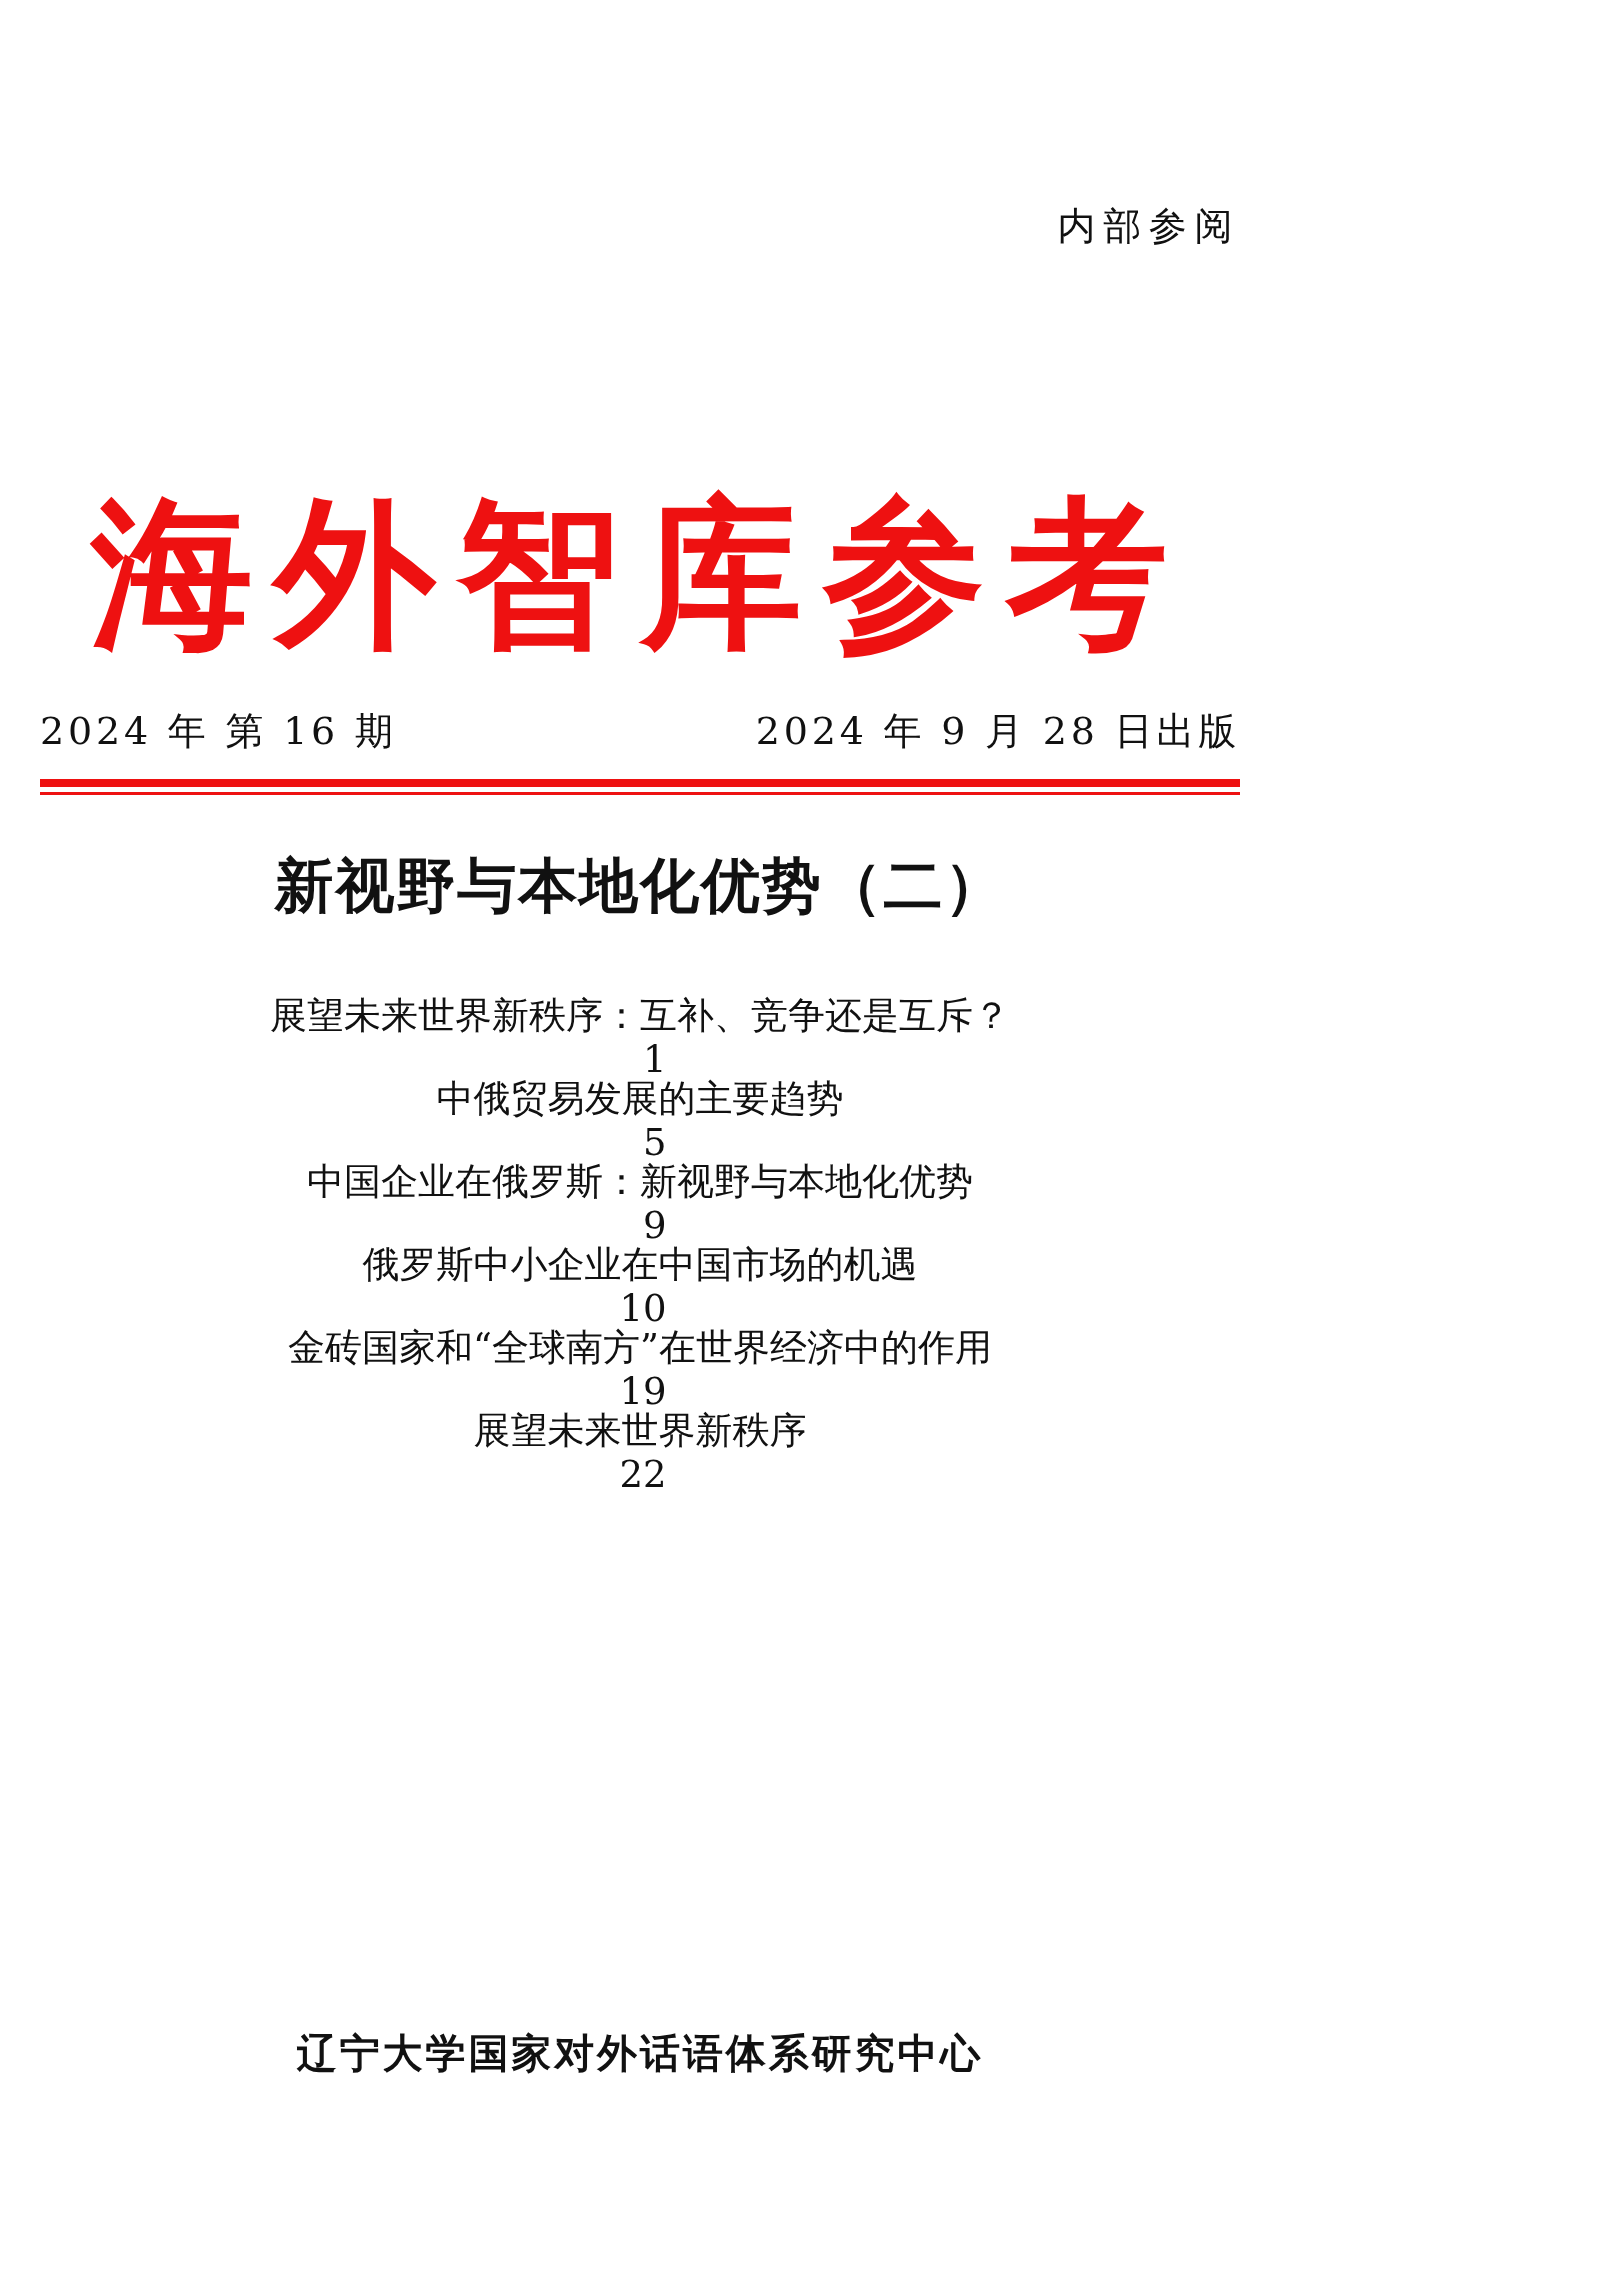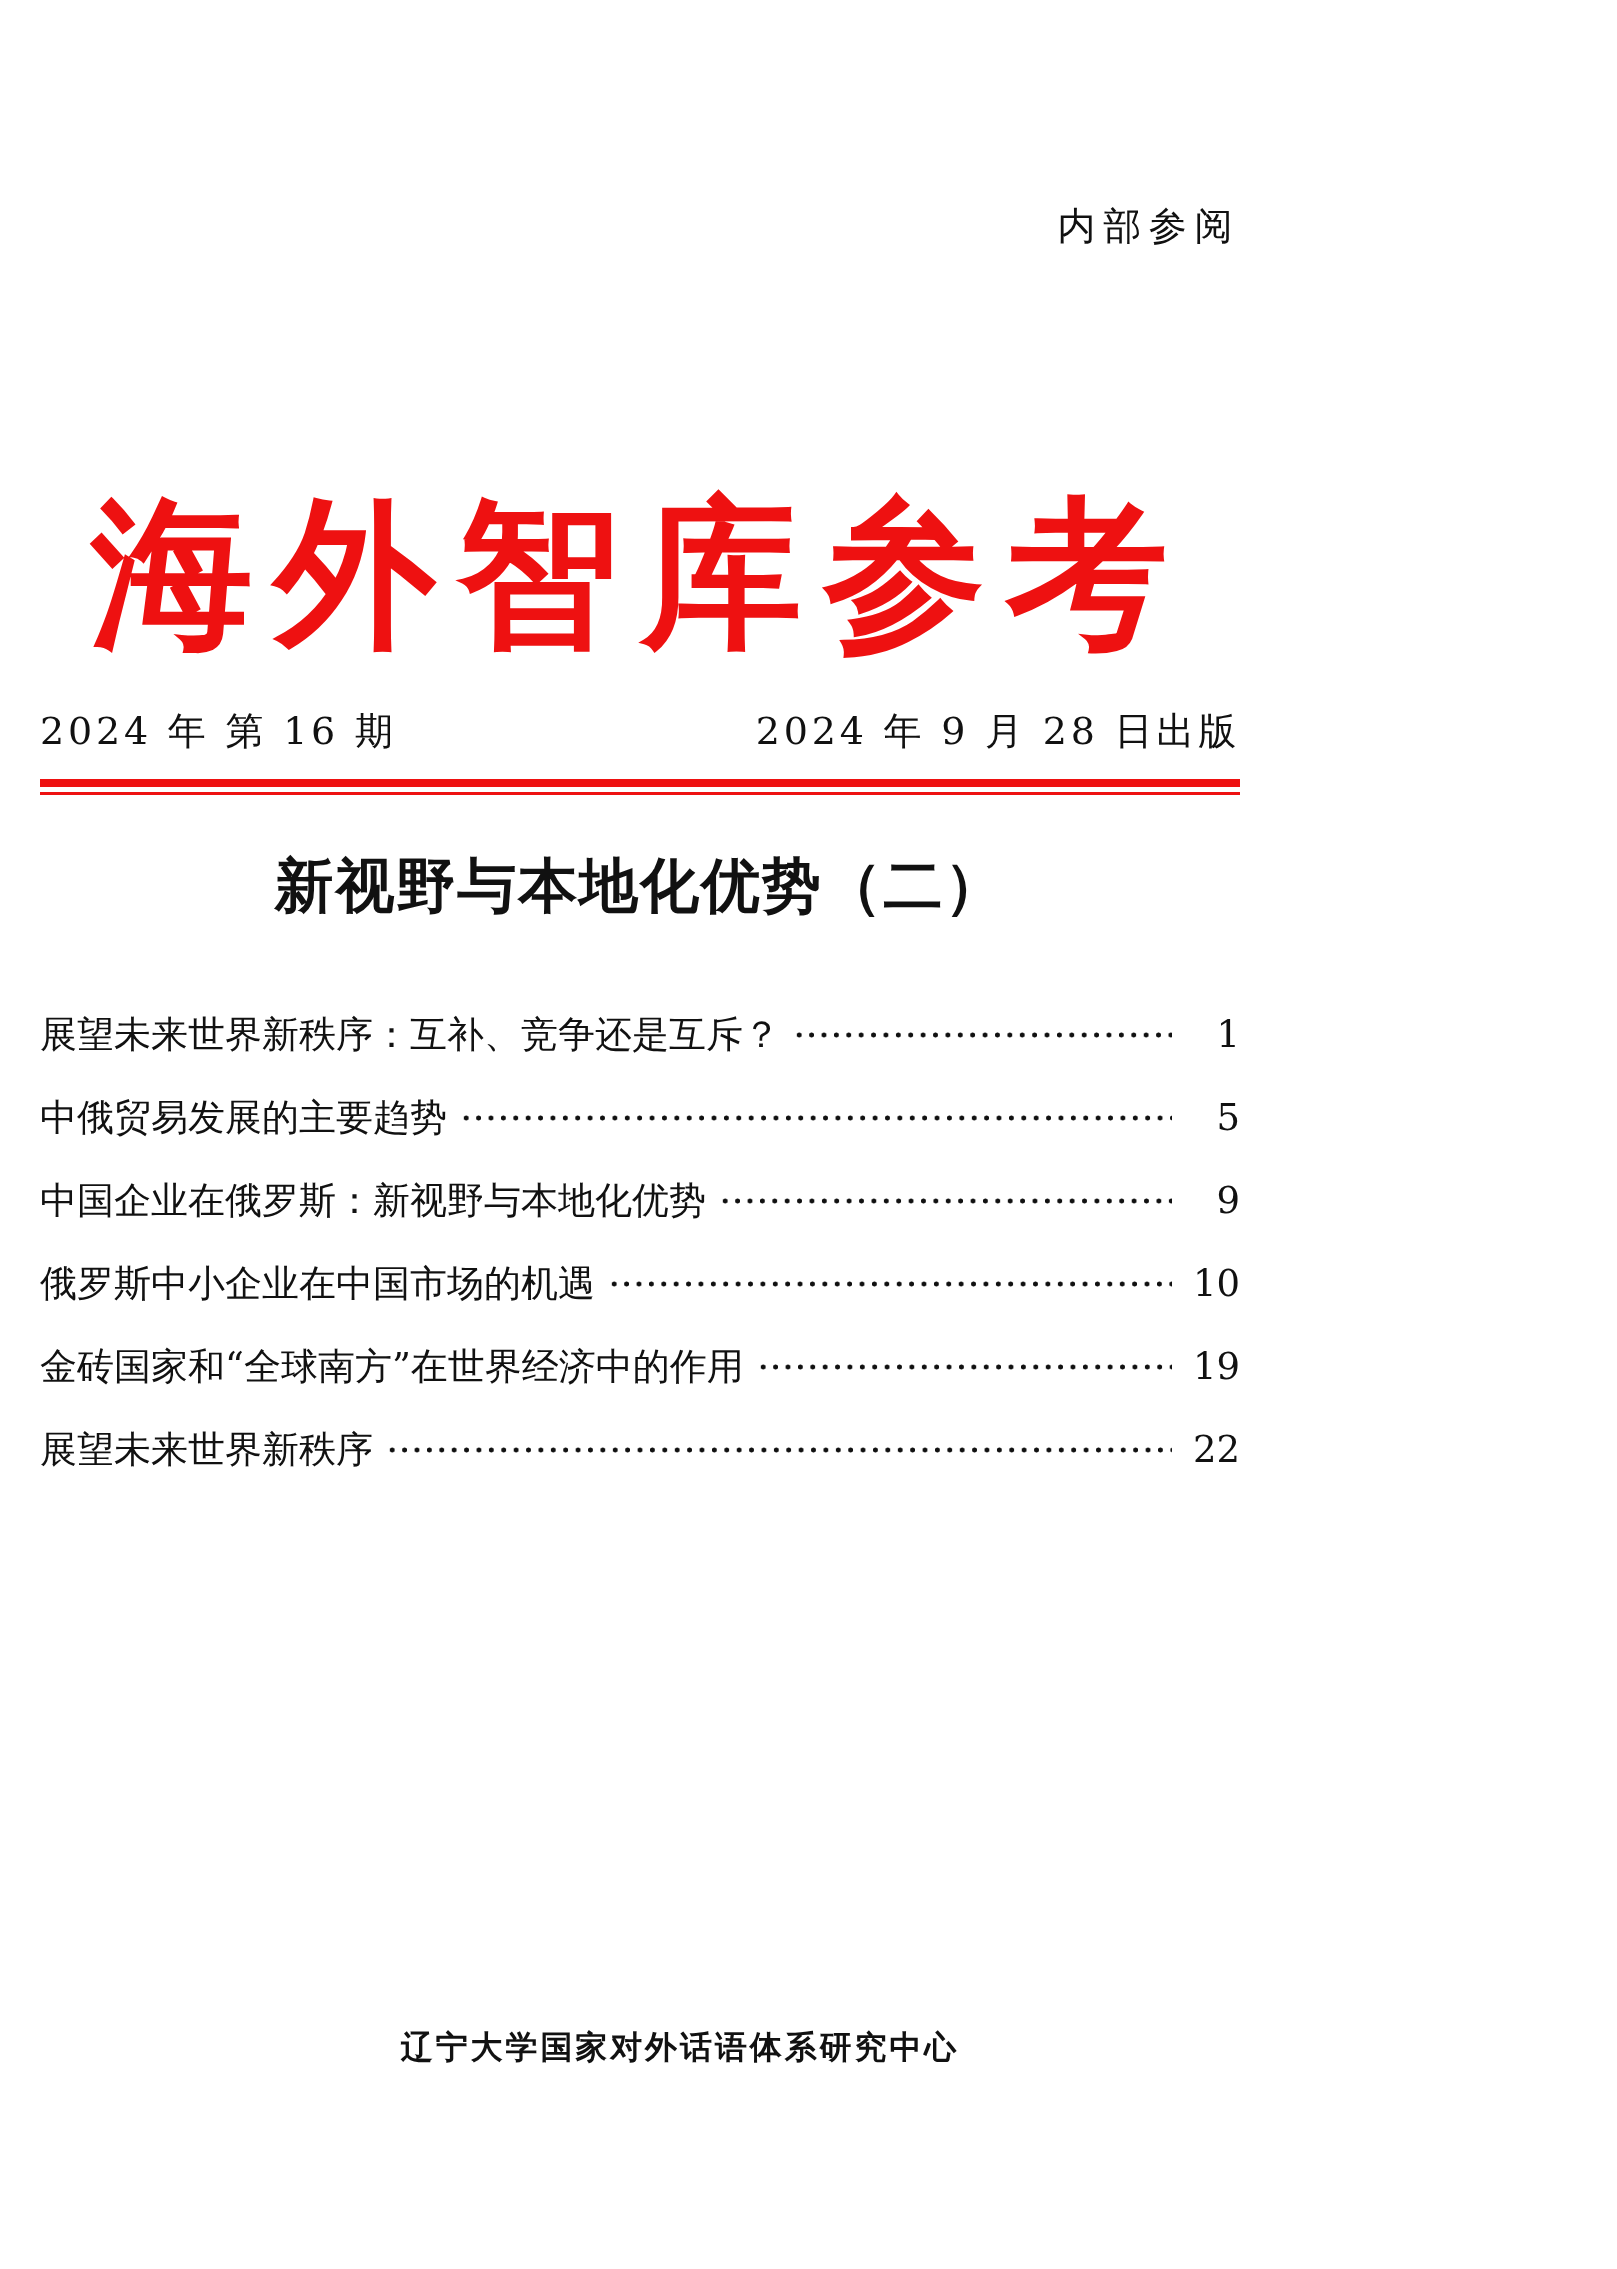"展望未来世界新秩序：互补、竞争还是互斥？" .toc-row { flex-direction: none -> column }
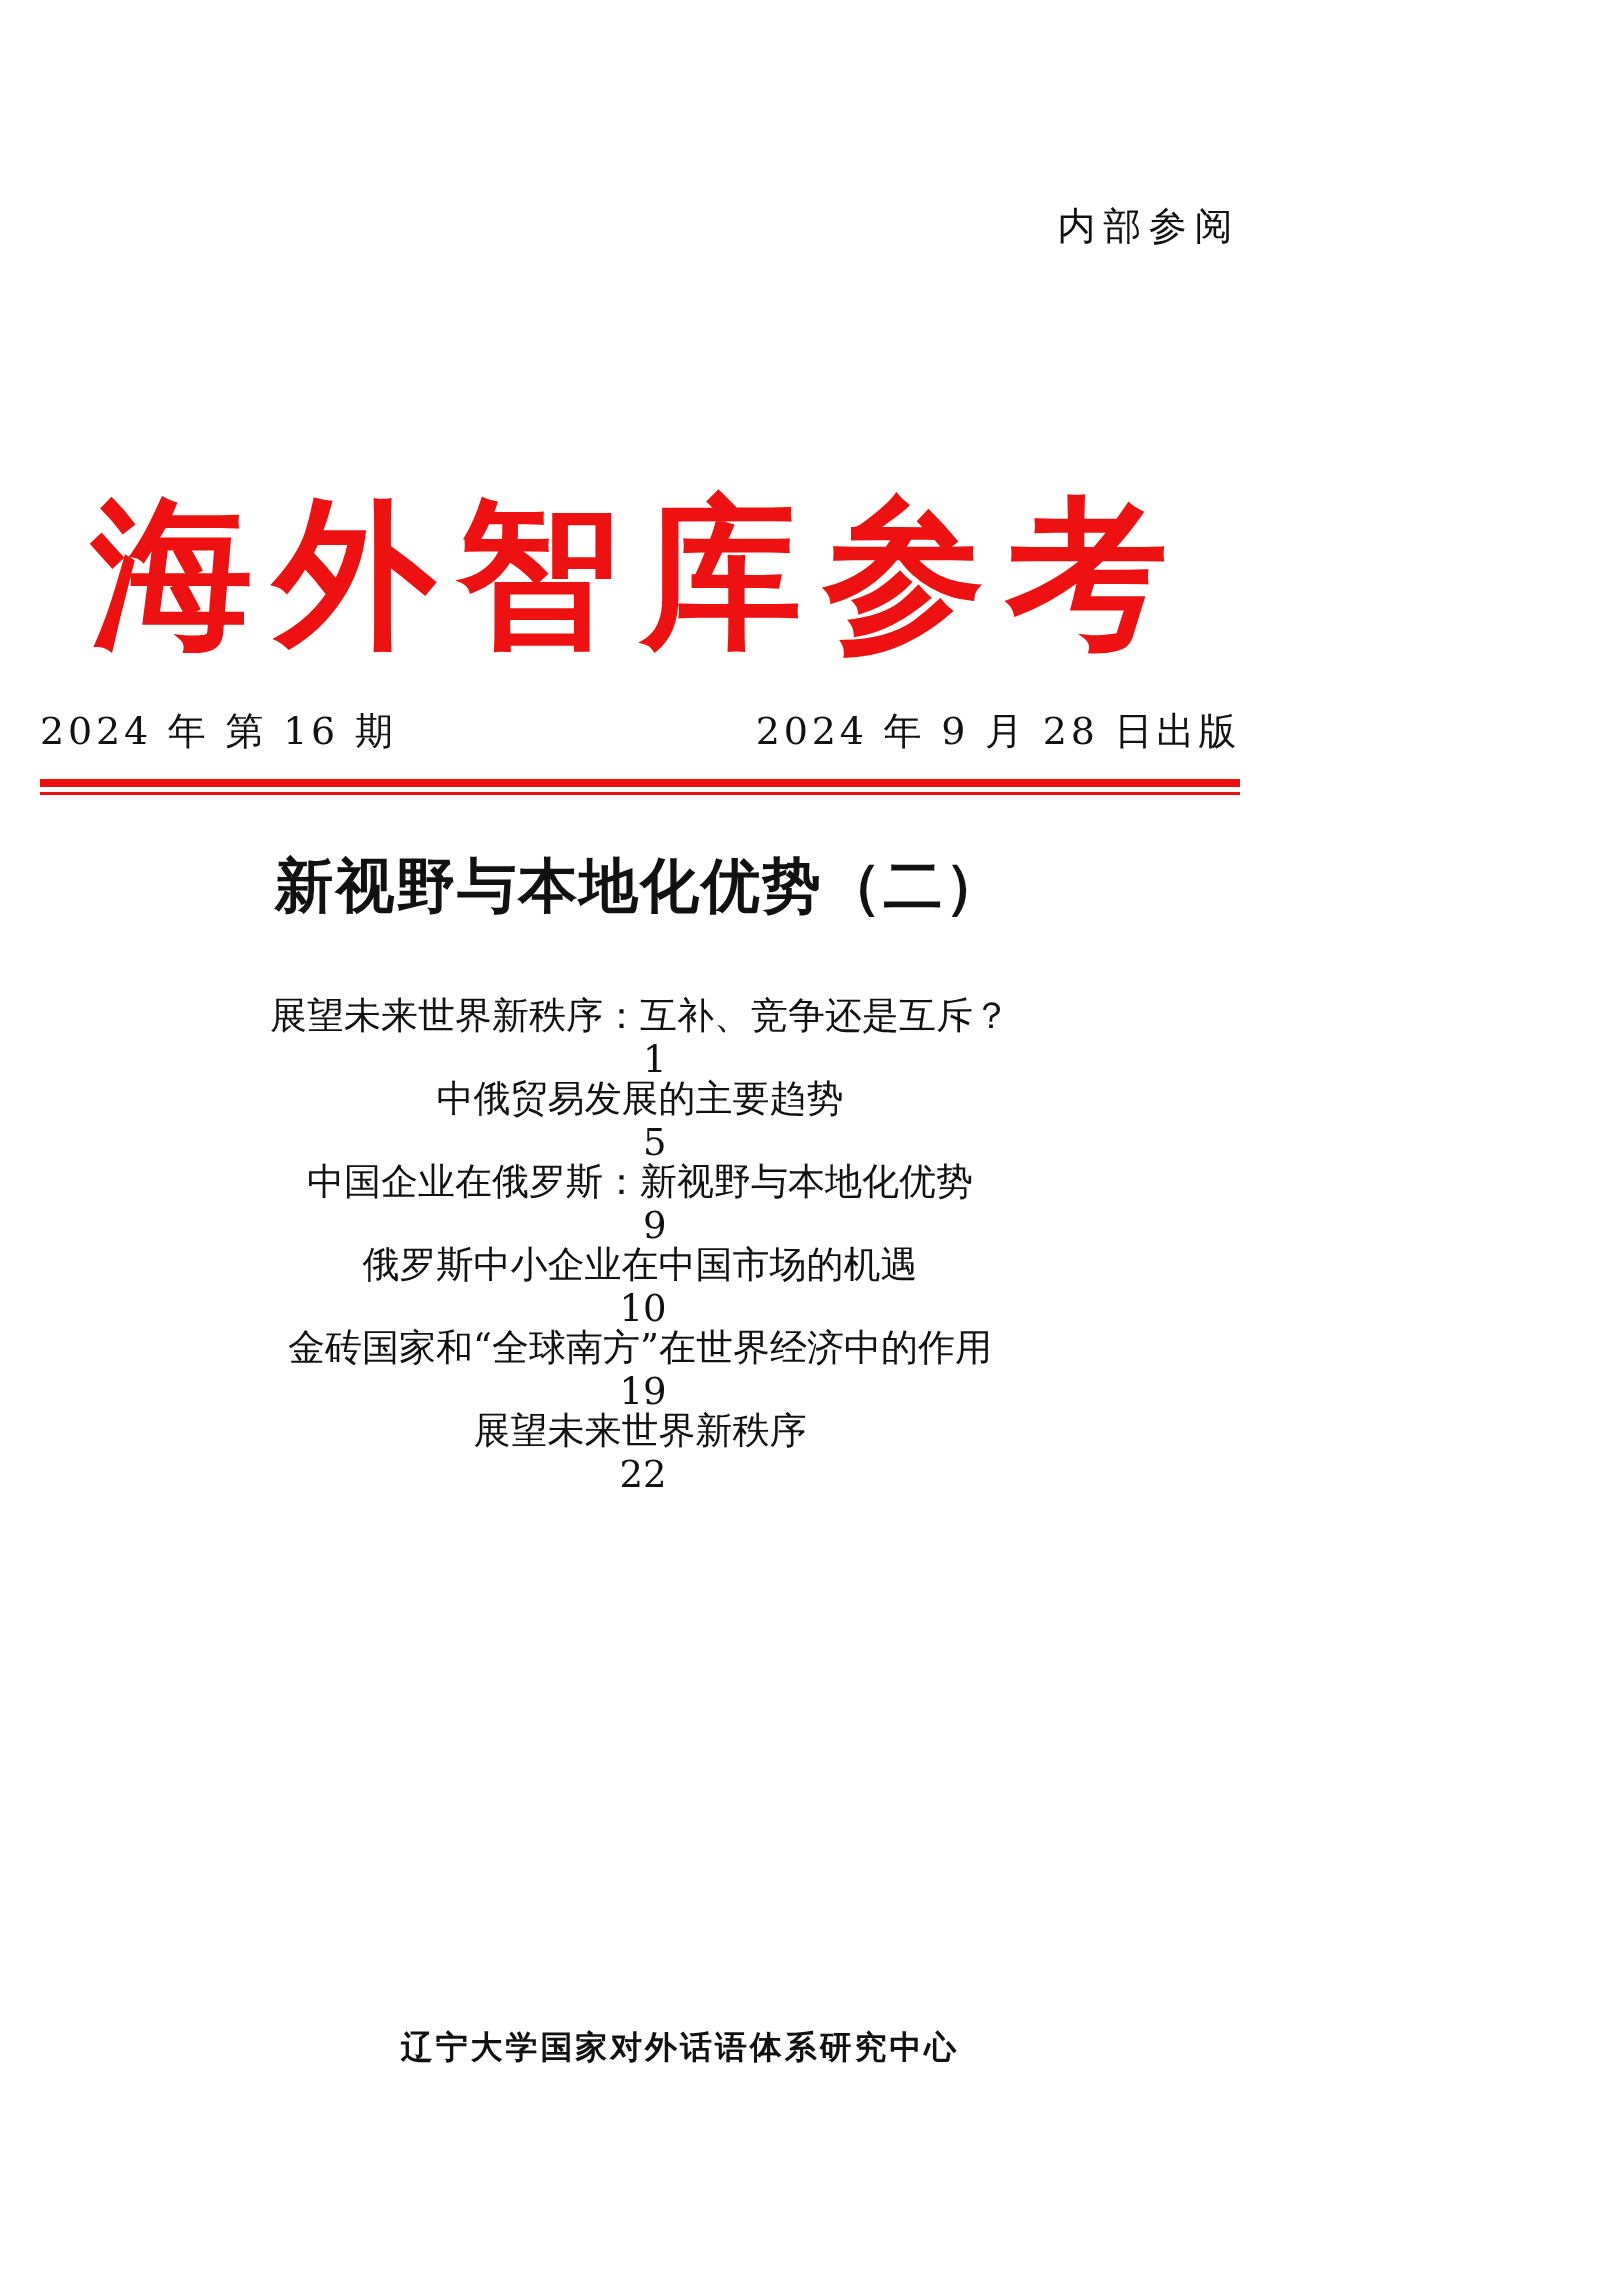"辽宁大学国家对外话语体系研究中心" .footer { font-size: 32px -> 40px; padding-left: 40px -> none }
